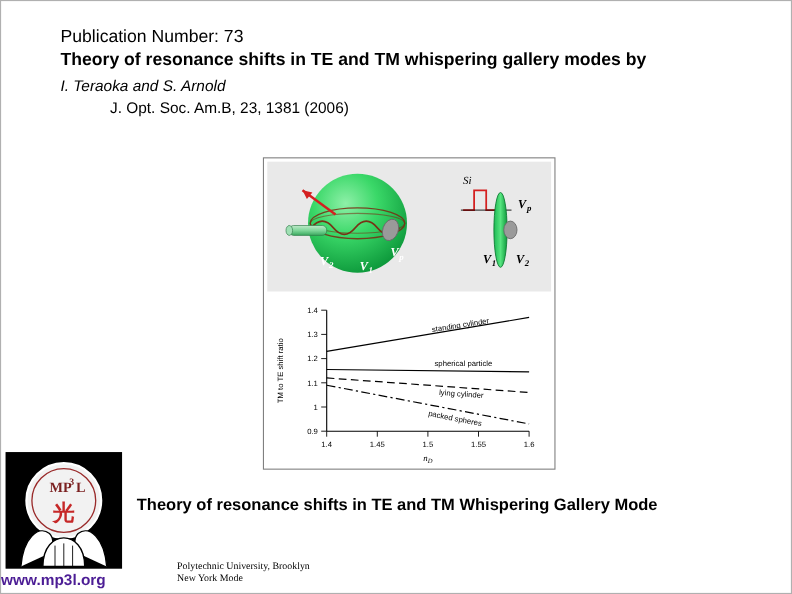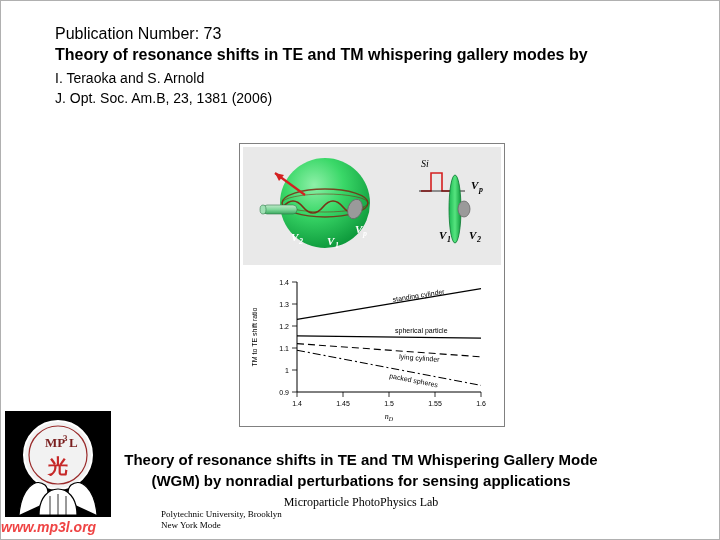"I. Teraoka and S. Arnold" .authors { font-style: none -> italic }
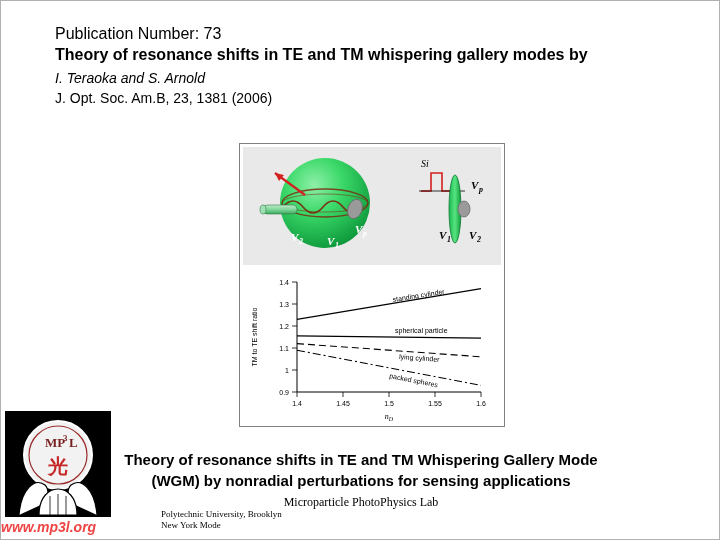"J. Opt. Soc. Am.B, 23," .journal { margin-left: none -> 45px }
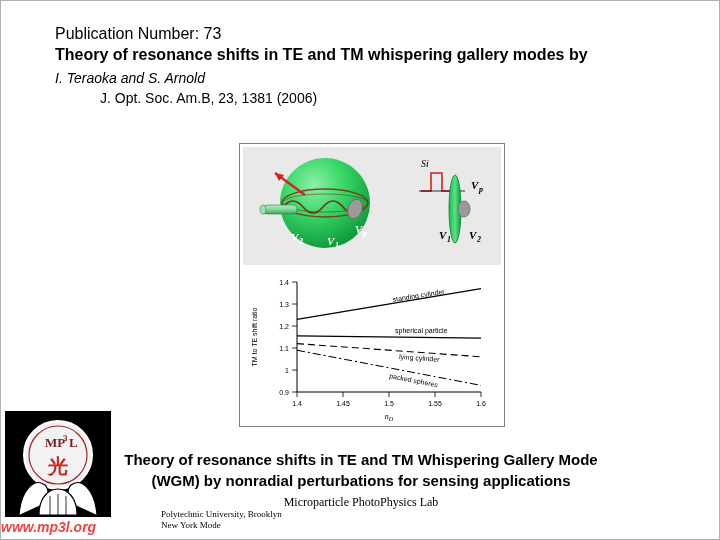"(WGM) by nonradial perturbations for" div { html: <div>(WGM) by nonradial perturbations for sensing applications</div> -> none }
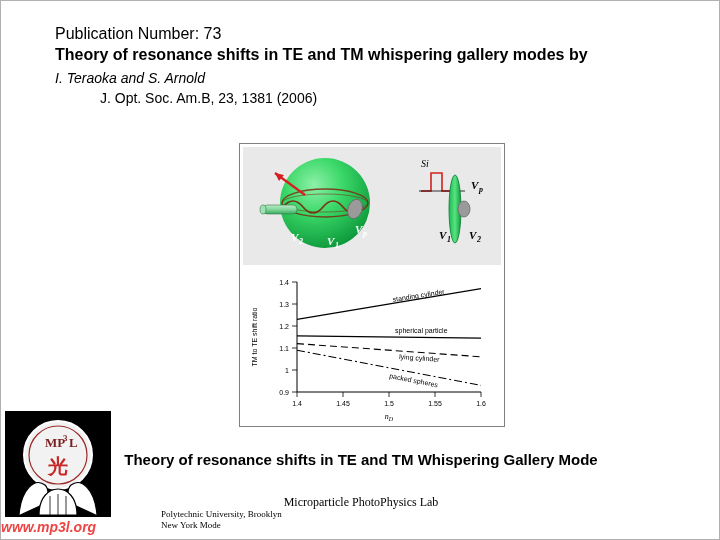"Microparticle PhotoPhysics Lab" div.lab-name { html: <div>Microparticle PhotoPhysics Lab</div> -> none }
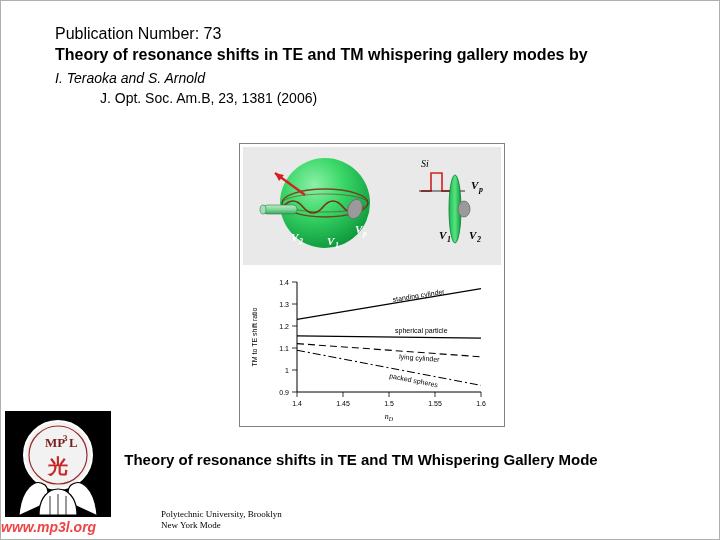"www.mp3l.org" .logo-url { color: #ef4444 -> #4c1d95; font-style: italic -> none }
